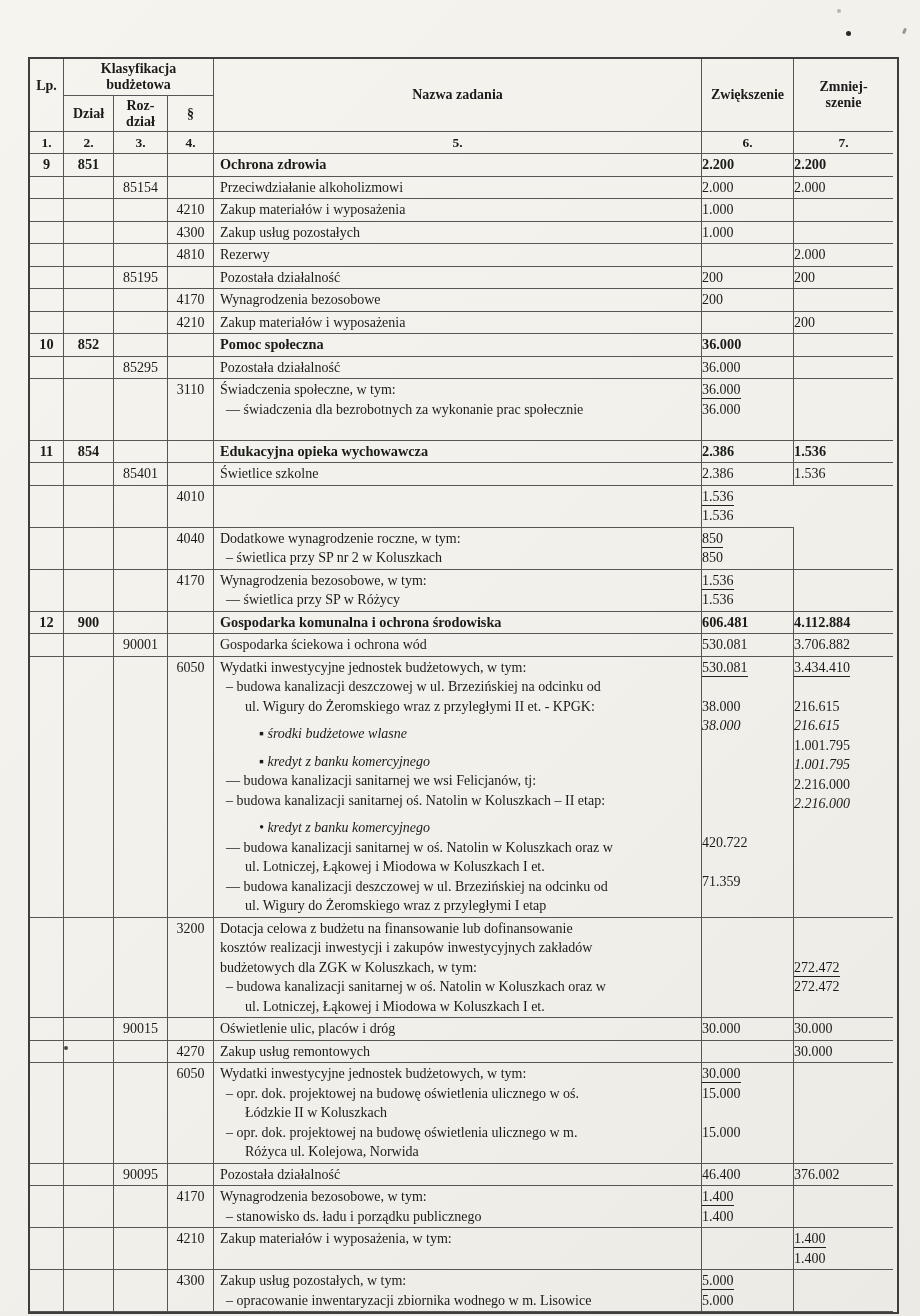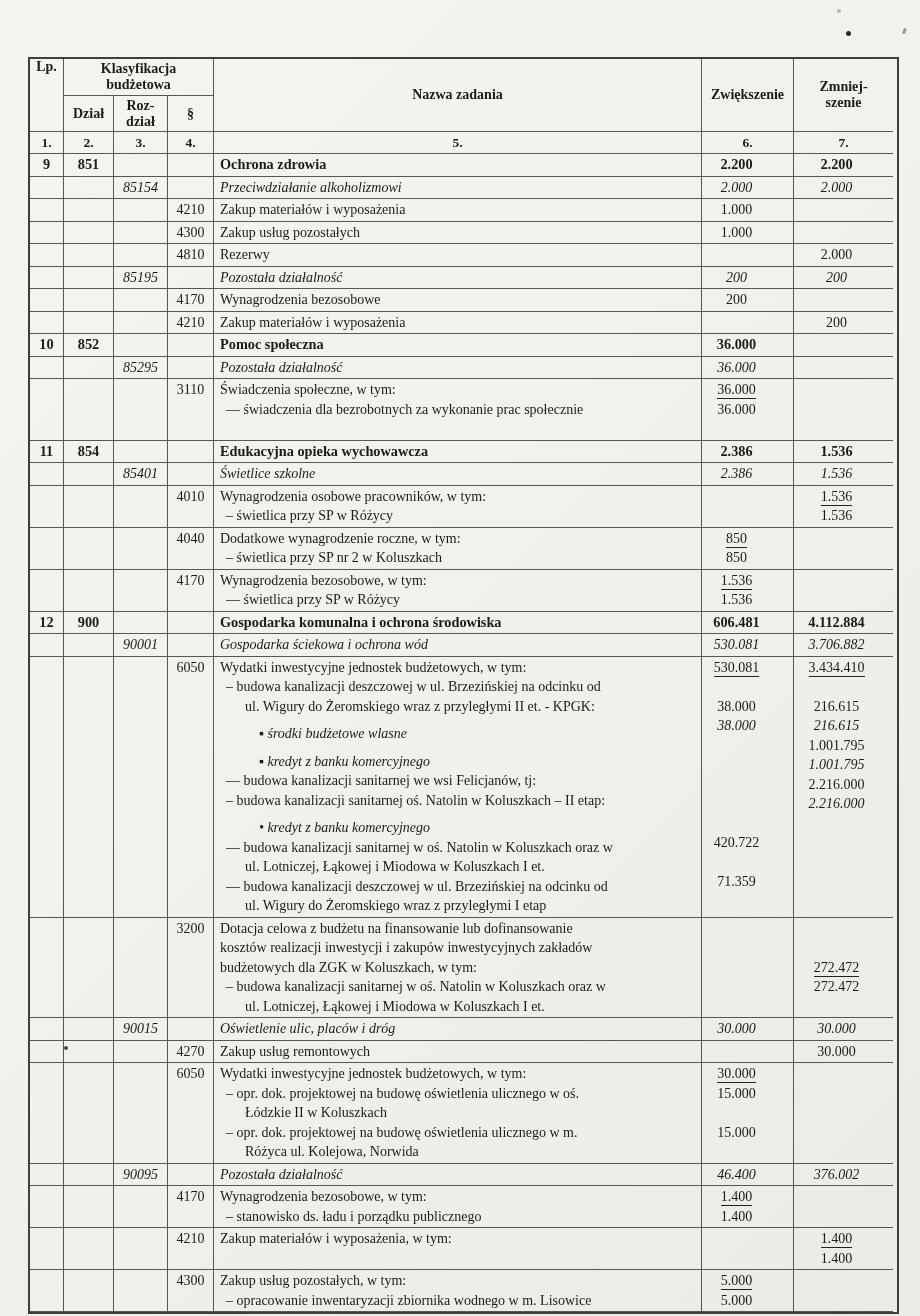"Lp." .hc.topalign { padding-top: 0 -> 19px }
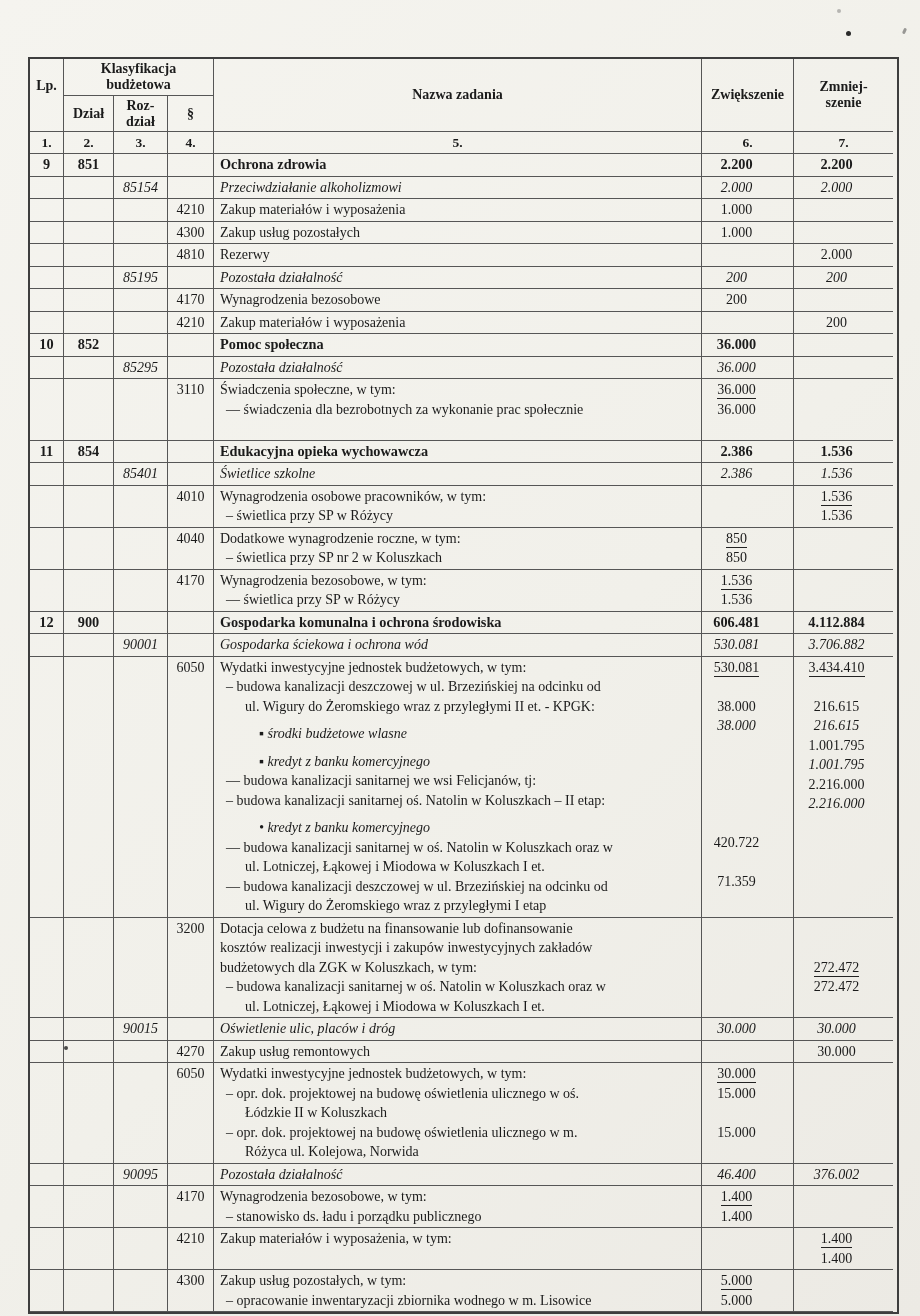"2.200" .num { text-align: center -> left }
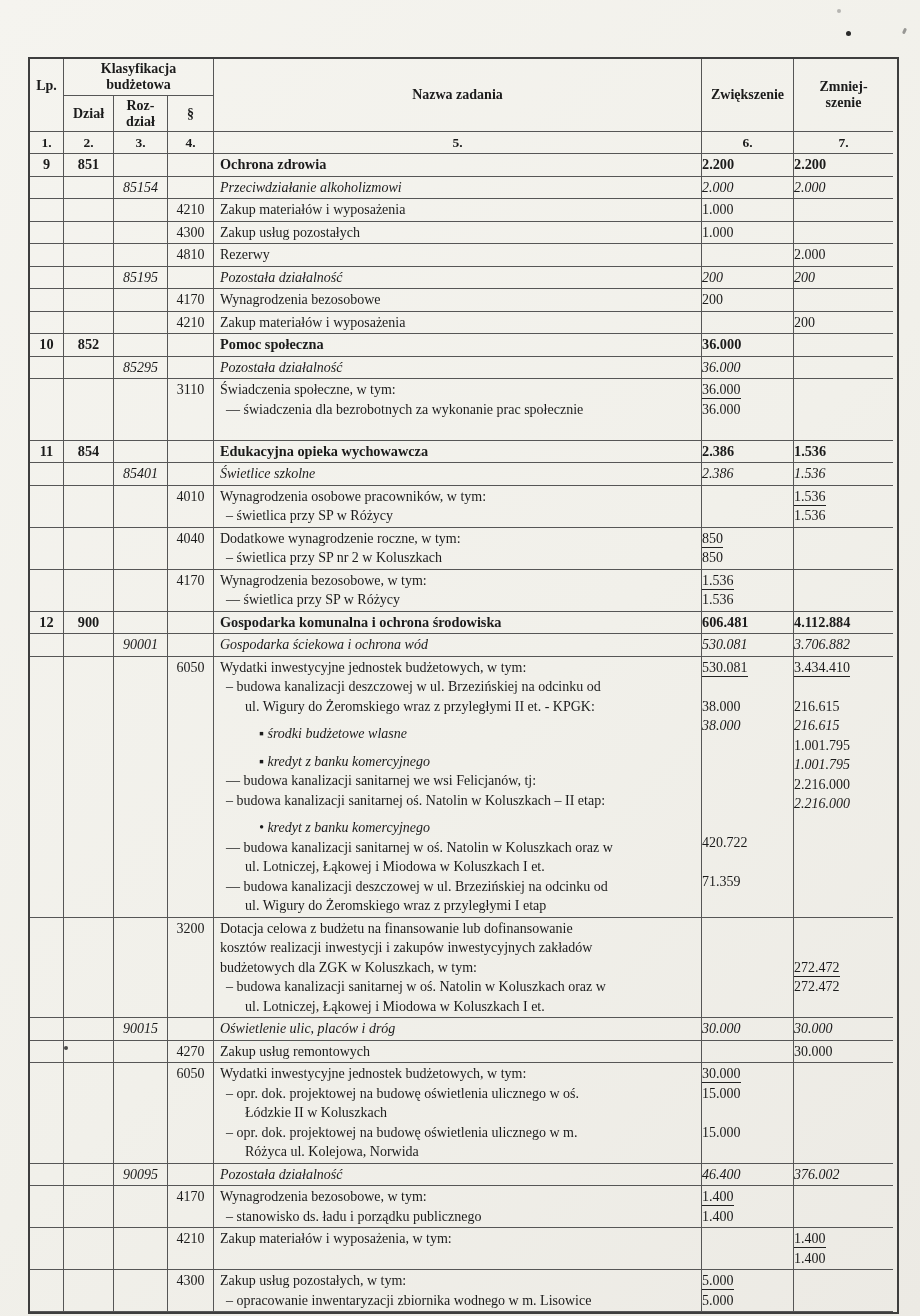"85154" .chapter { font-style: italic -> none }
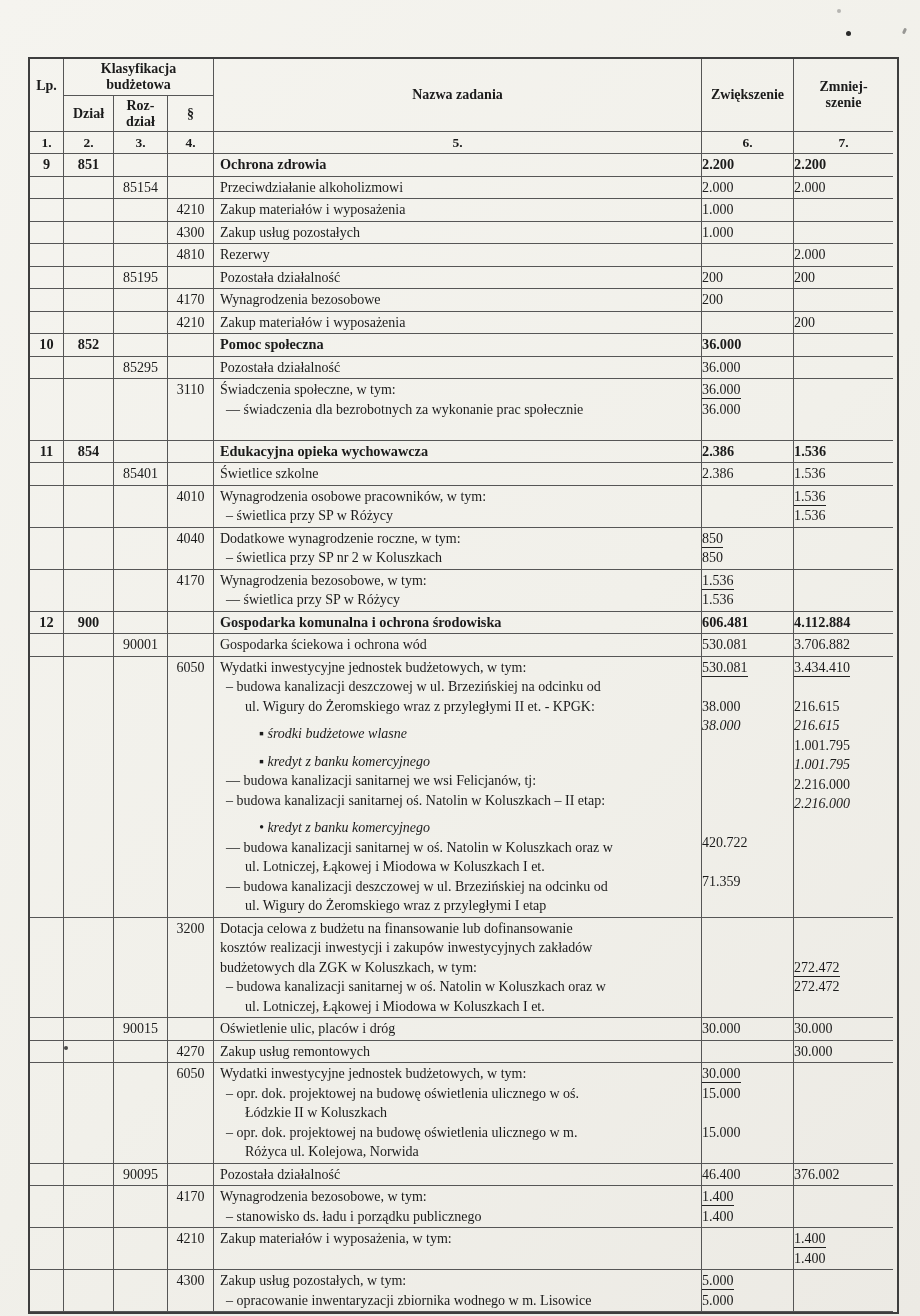"Wynagrodzenia osobowe pracowników, w" div.c { html: <div> <div>Wynagrodzenia osobowe pracowników, w tym:</div> <div>– świetlica przy SP w Różycy</div> </div> -> none }
